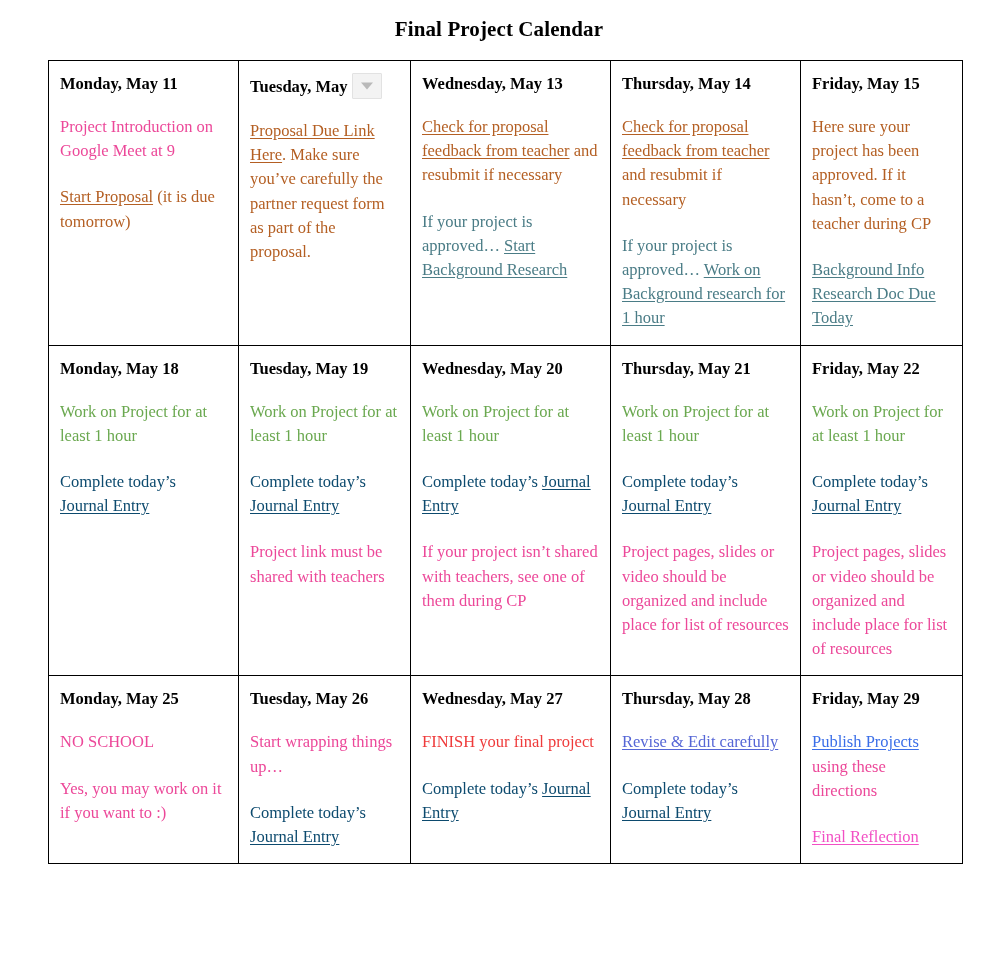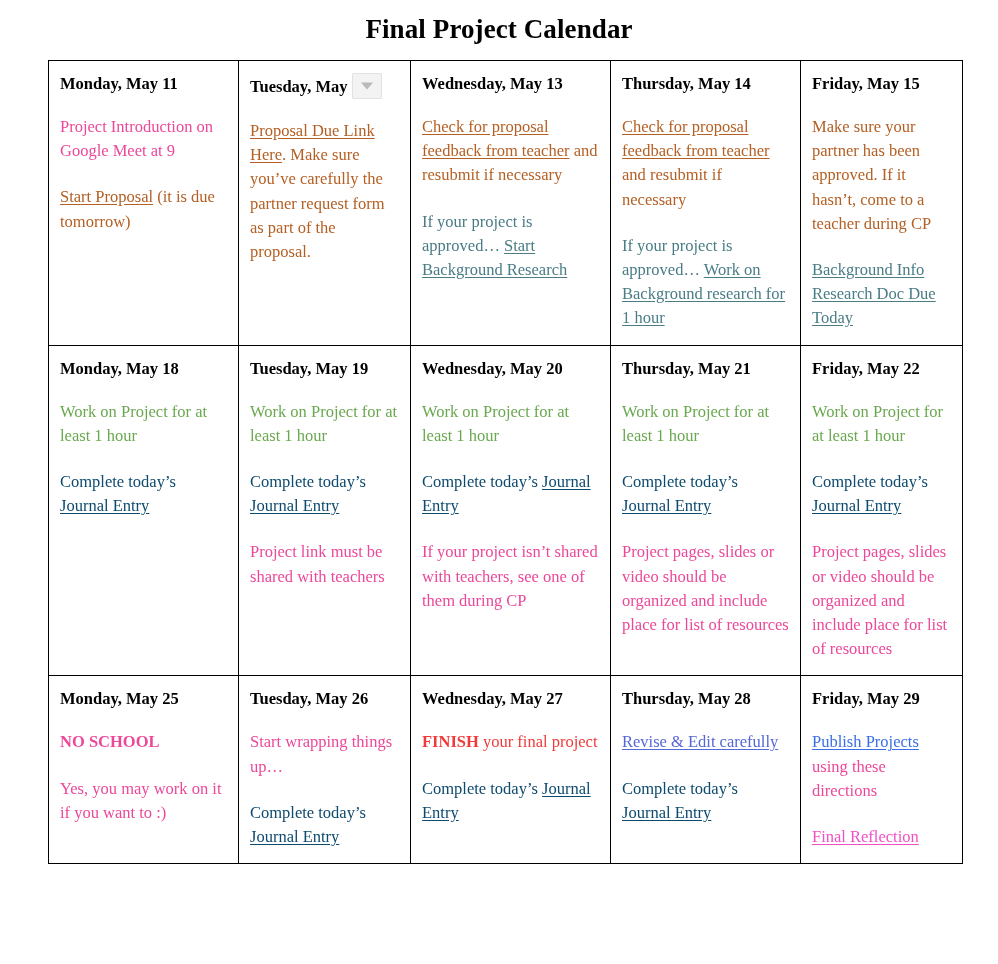"Final Project Calendar" .page-title { font-size: 27px -> 21px }
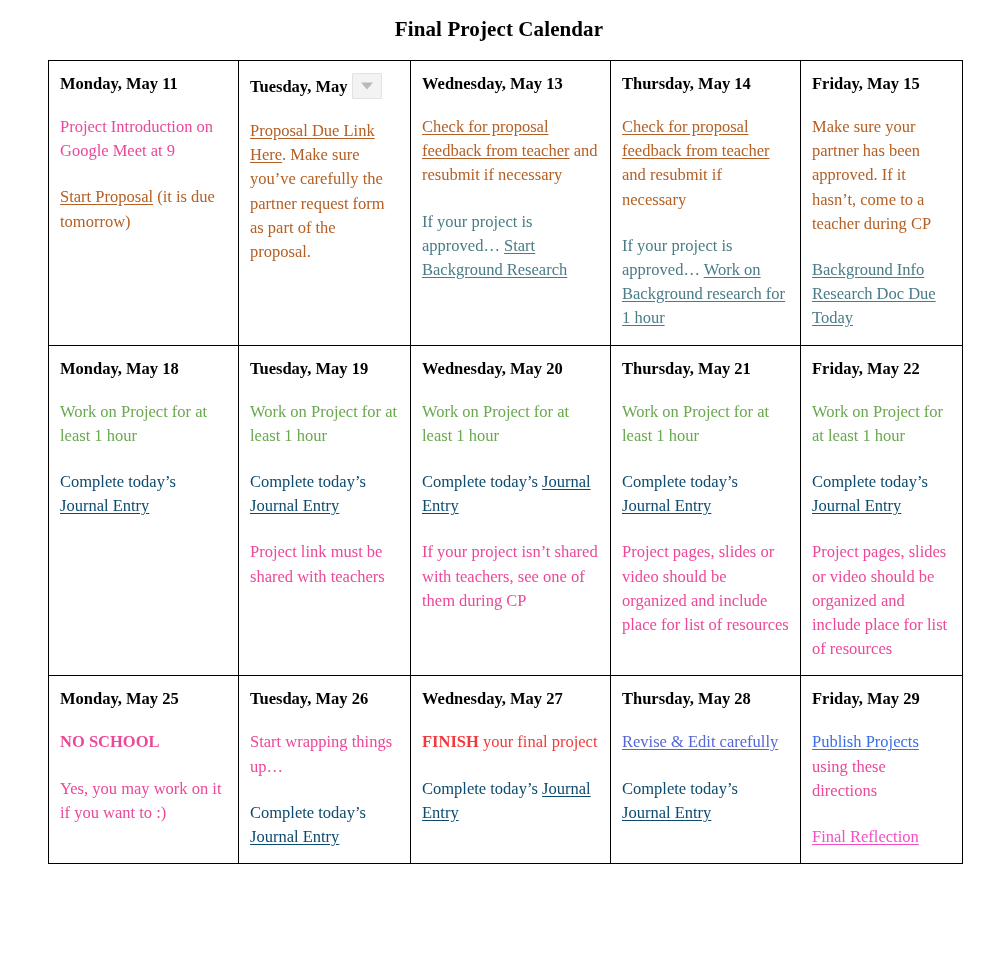"Make sure your partner has" span.txt-orange { text: Make sure your partner -> Here sure your project }
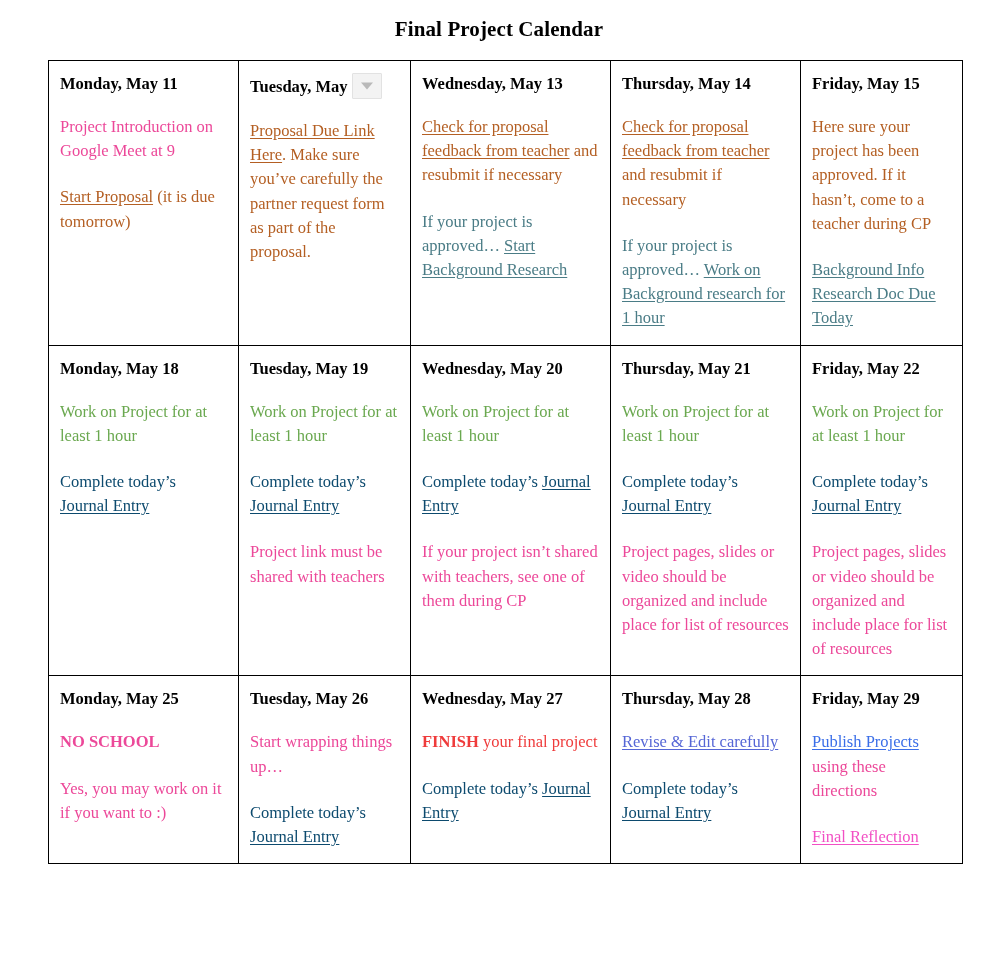"NO SCHOOL" .bold { font-weight: bold -> normal }
